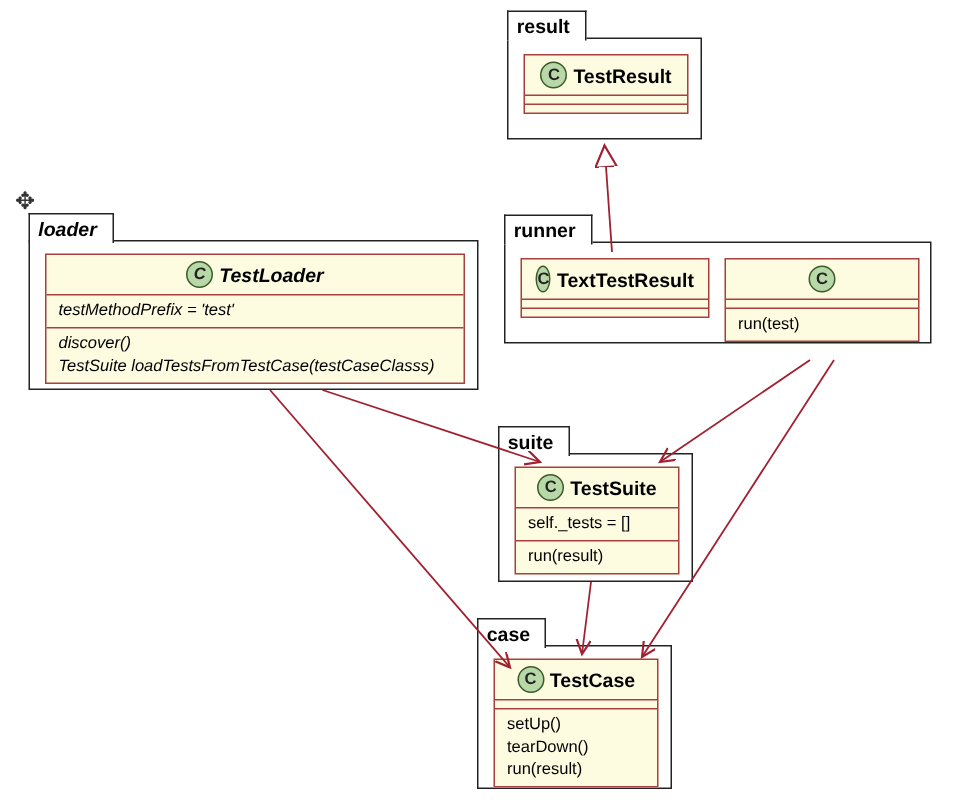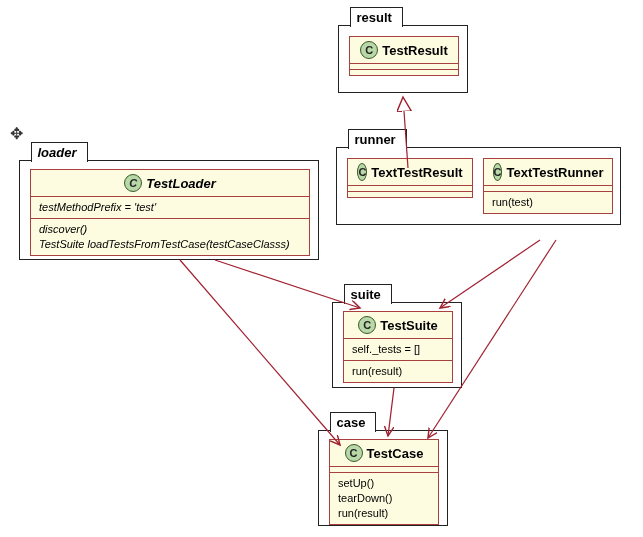"result" .package-tab { margin-left: 12px -> none }
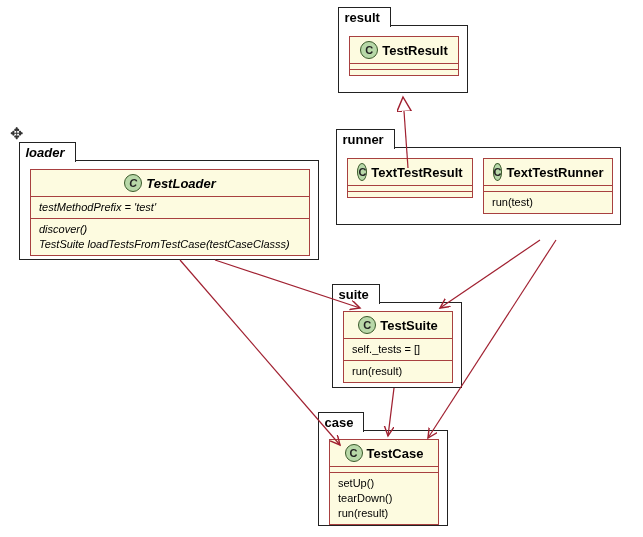"runner" div.package { height: 78px -> 68px; top: 147px -> 161px }
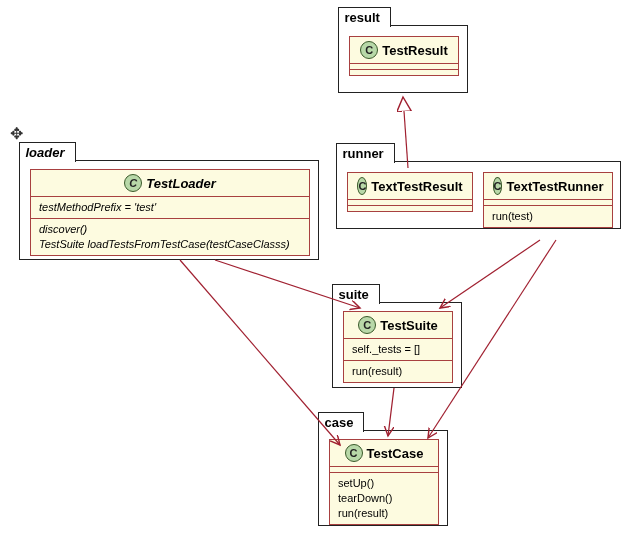"TextTestRunner" span.class-name { html: <span>TextTestRunner</span> -> none }
